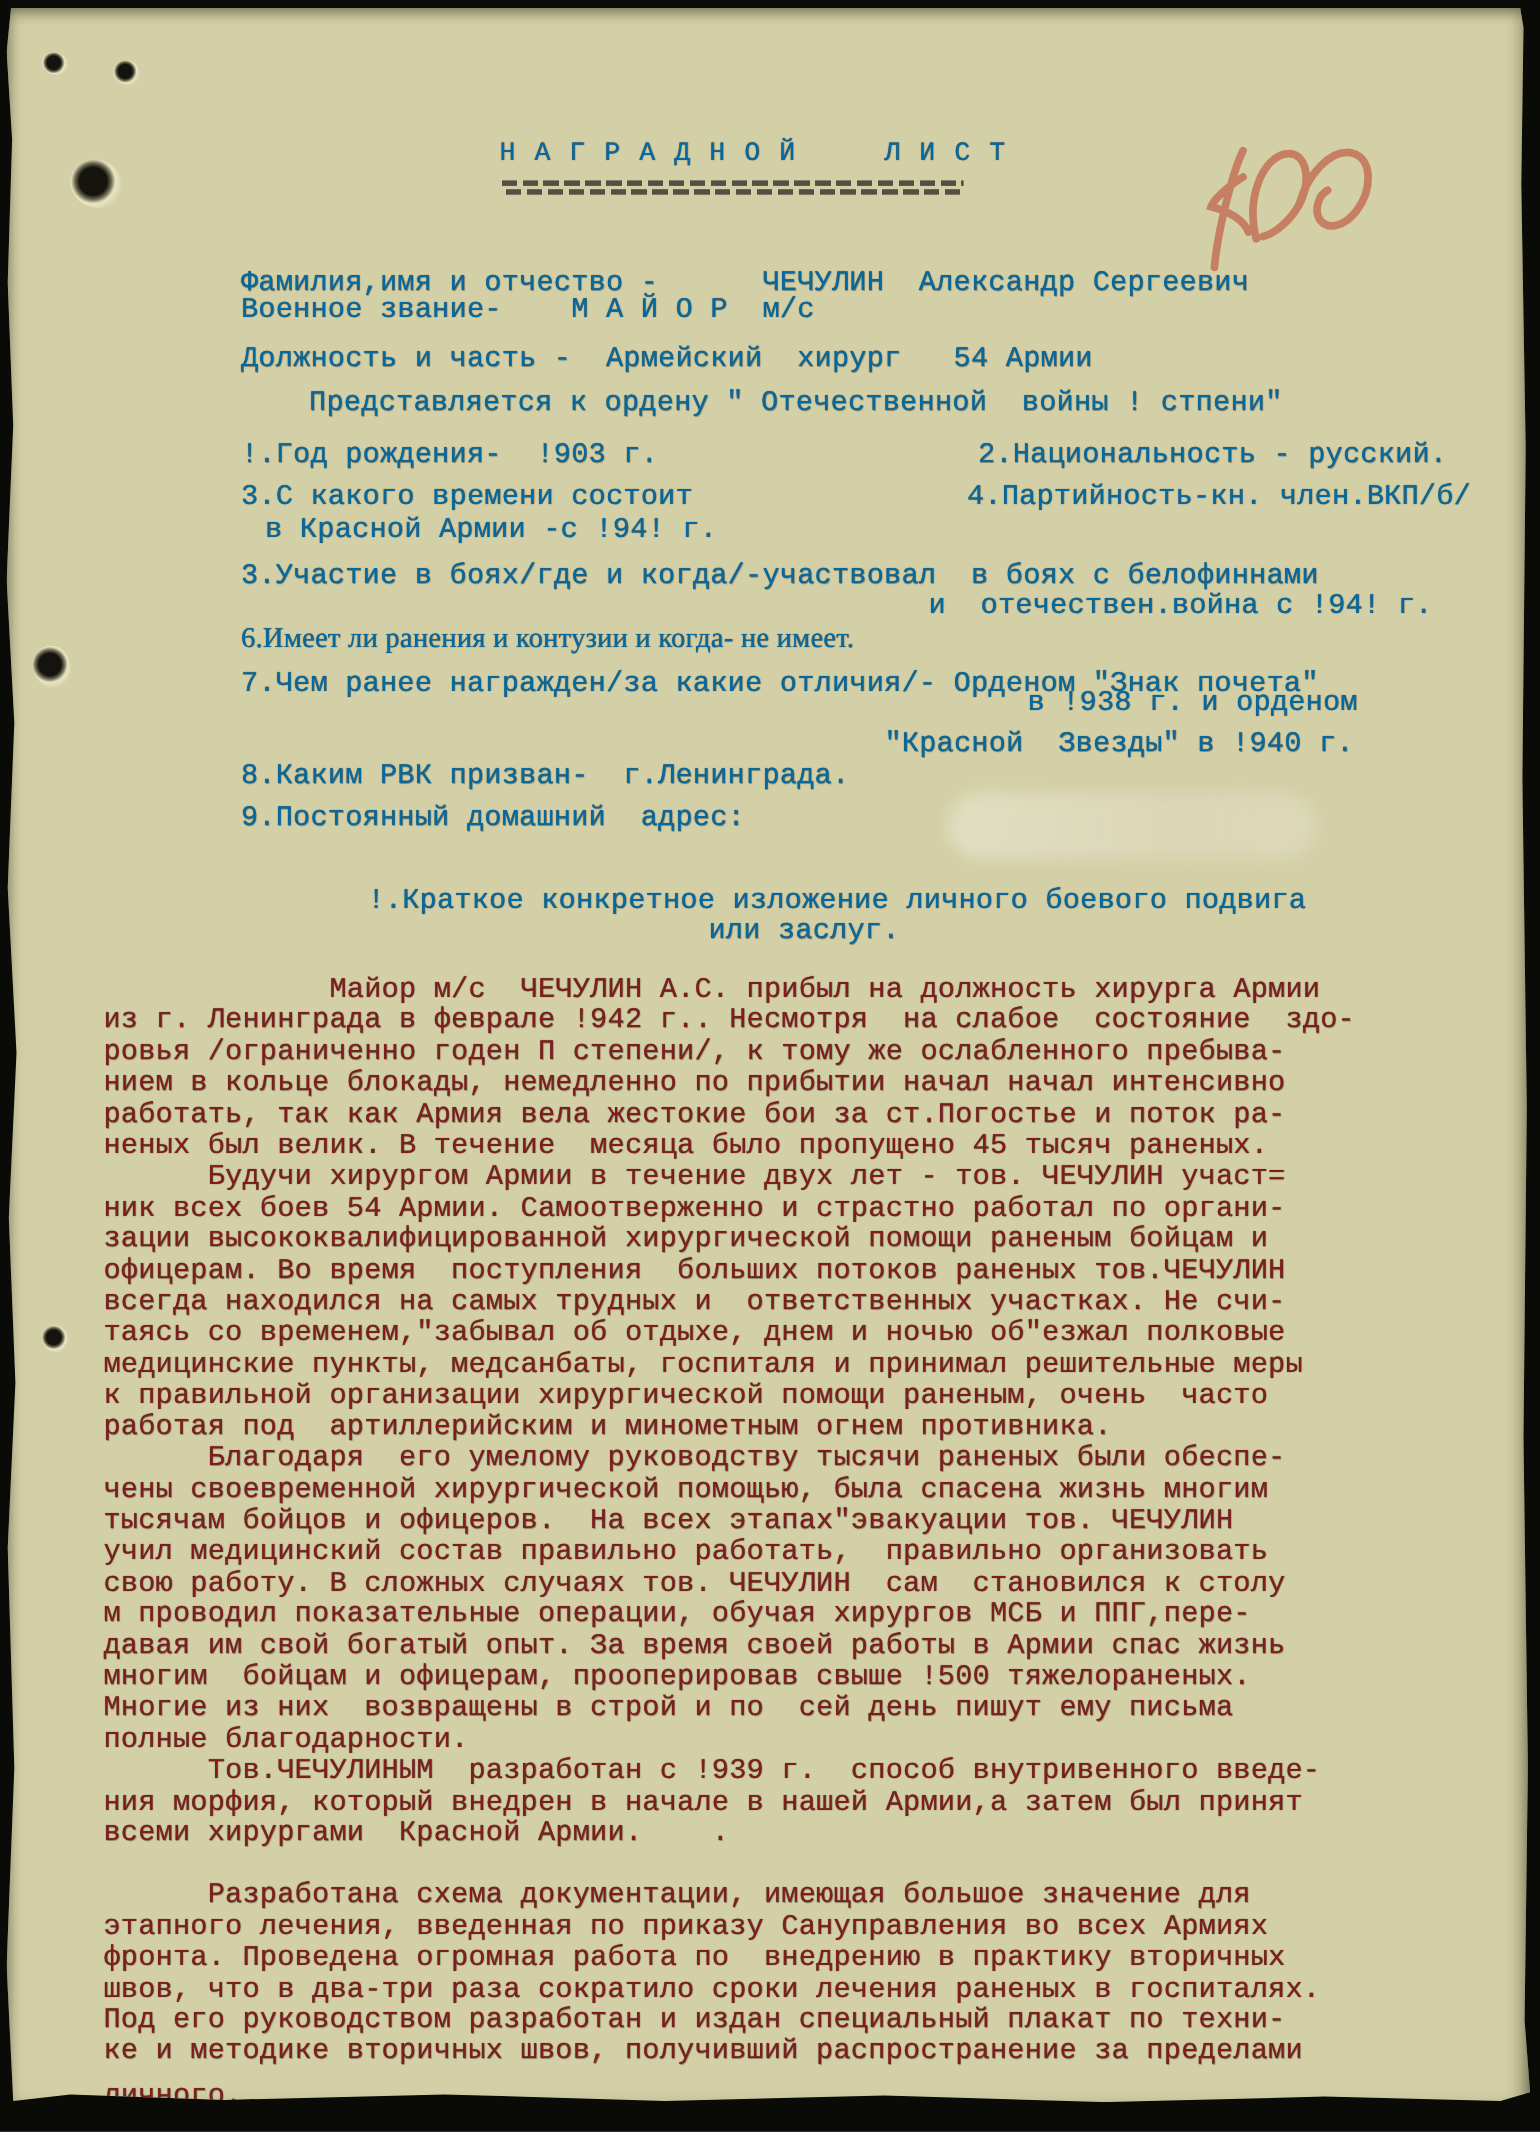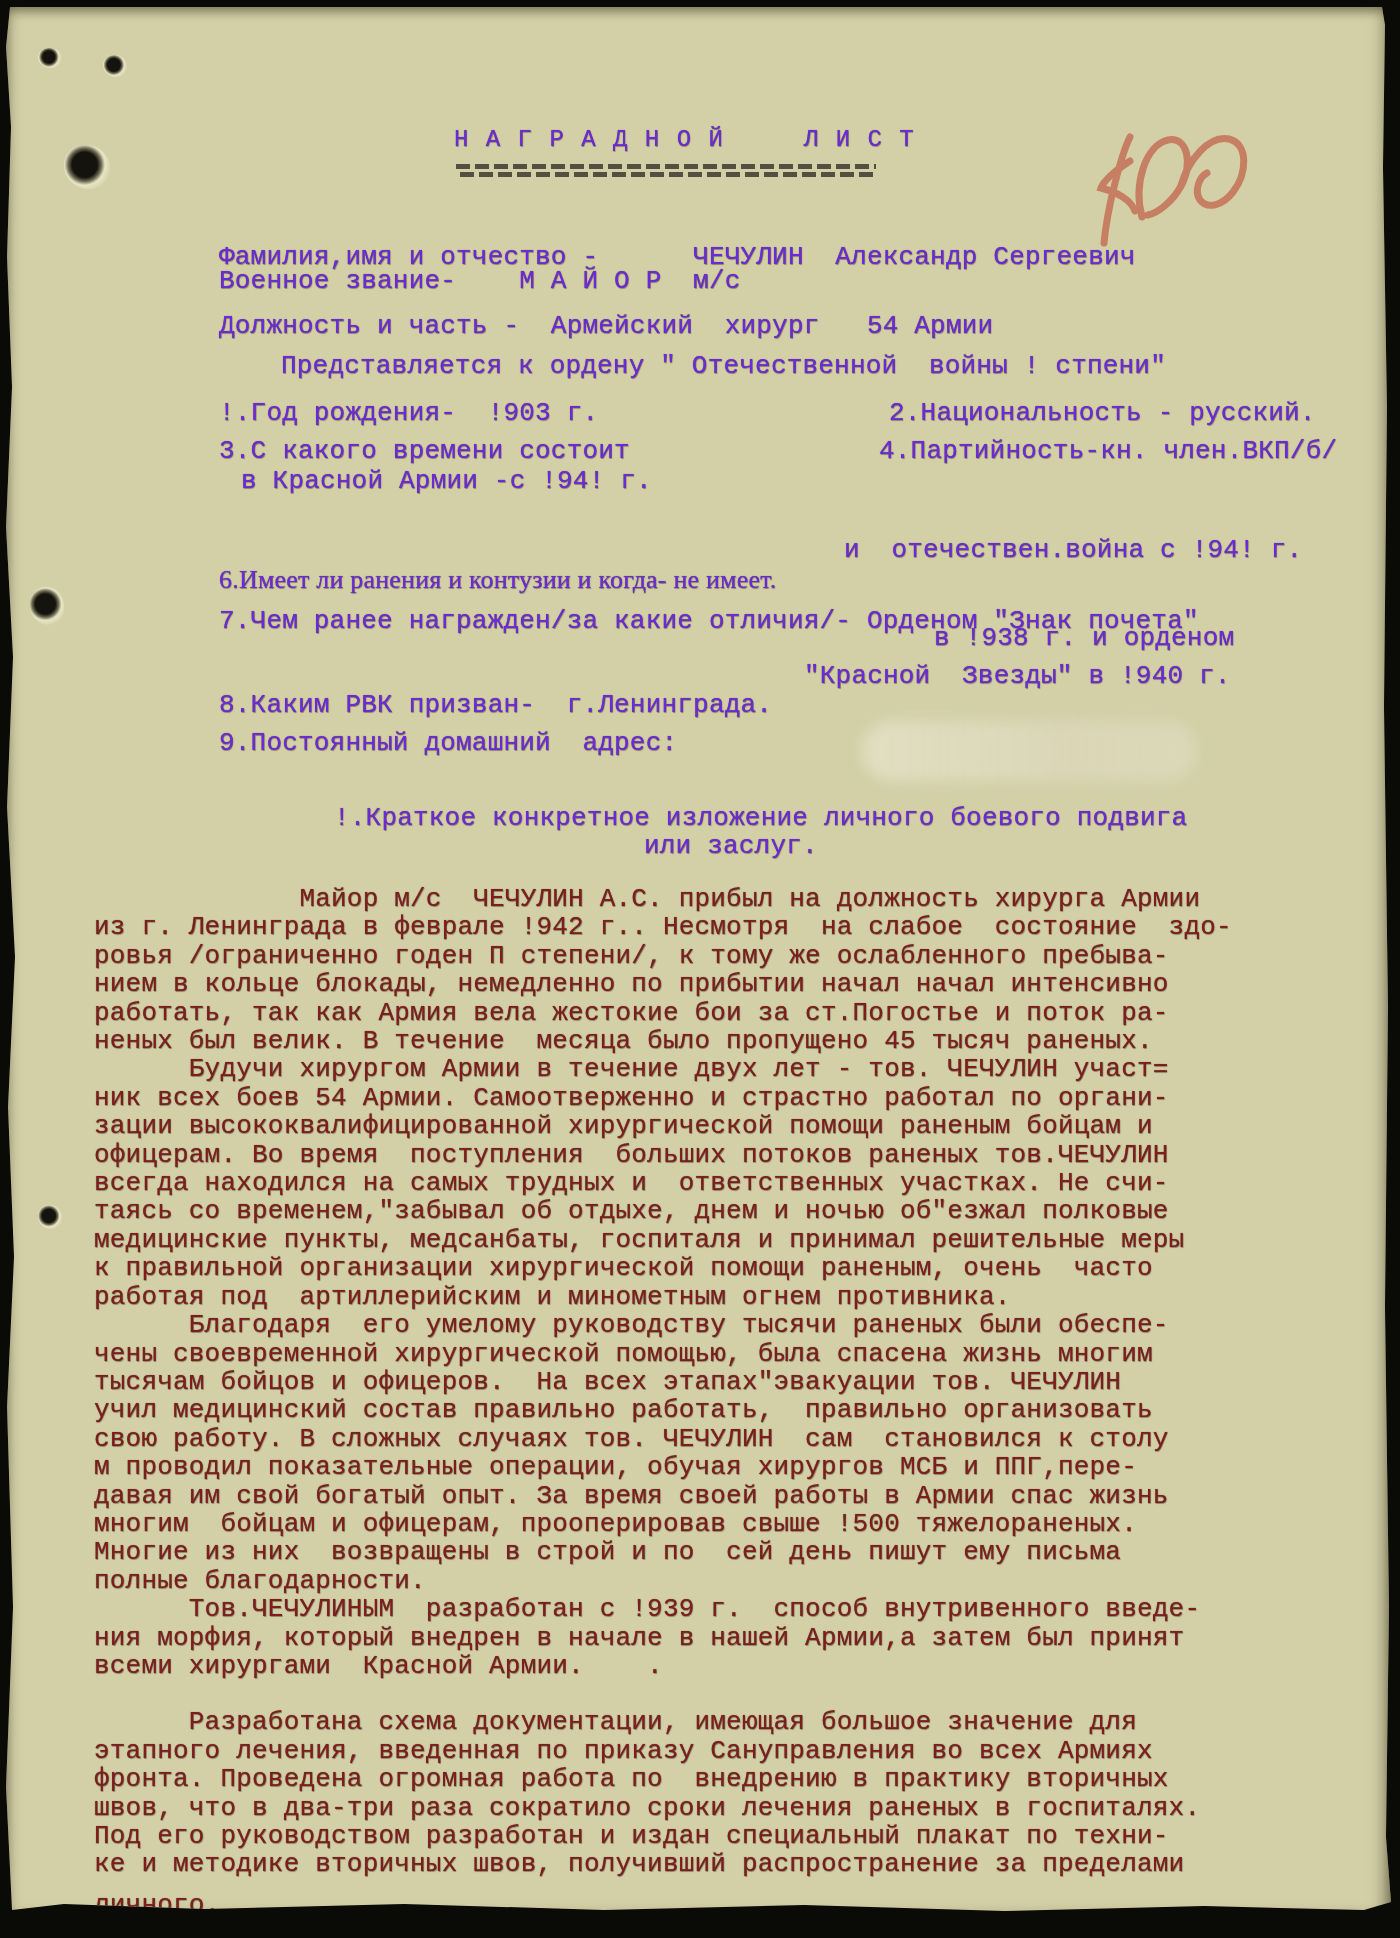"Н А Г Р А" .tw { color: #6d28d9 -> #0369a1 }
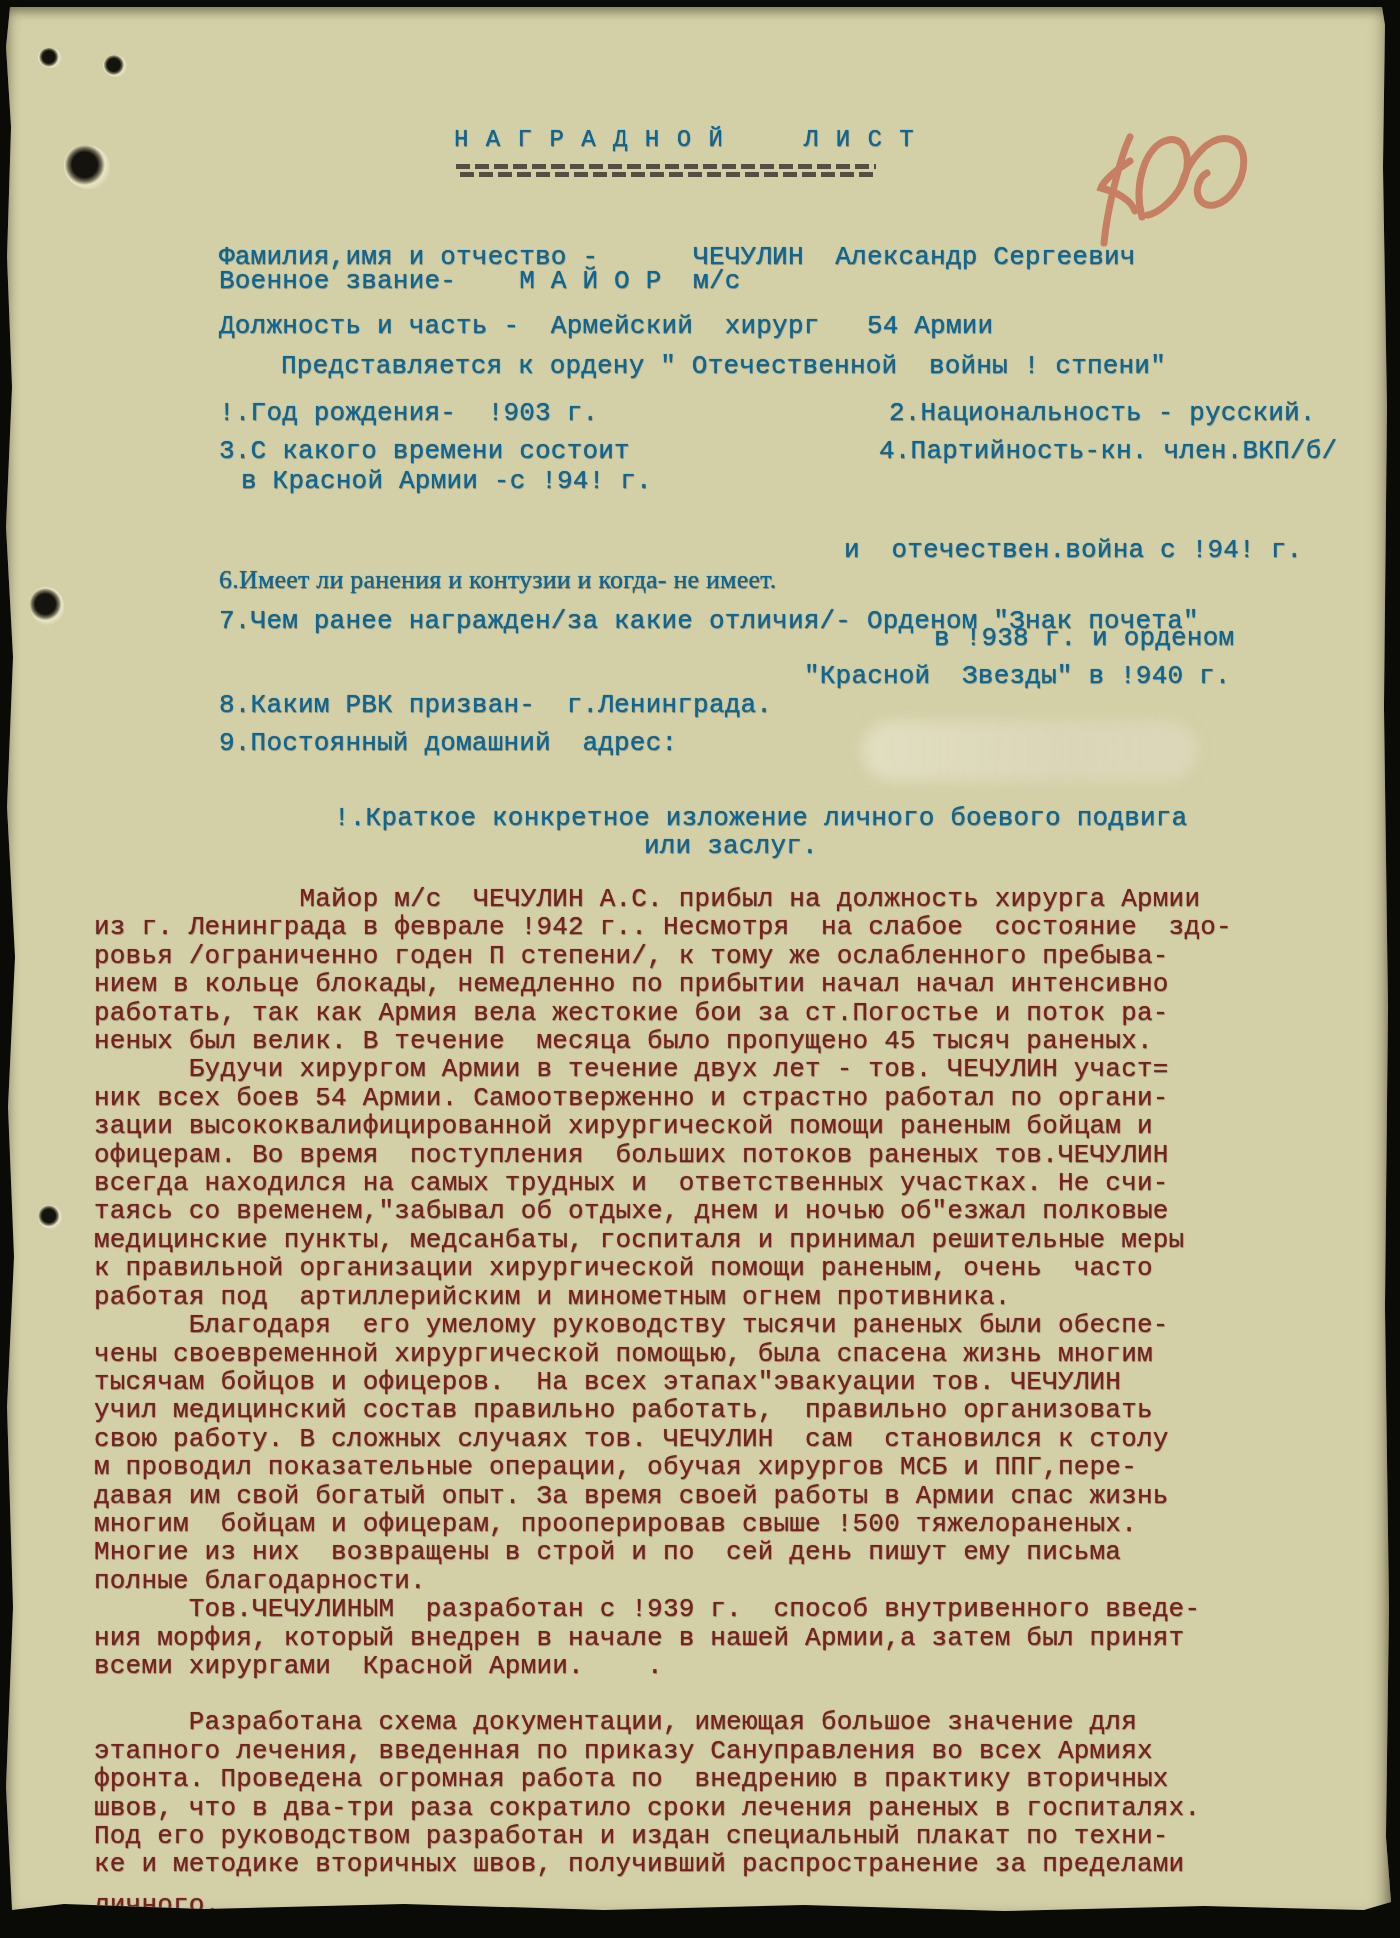"3.Участие в боях/где и когда/-участвовал" div.tw { html: none -> <div>3.Участие в боях/где и когда/-участвовал в боях с белофиннами</div> }
